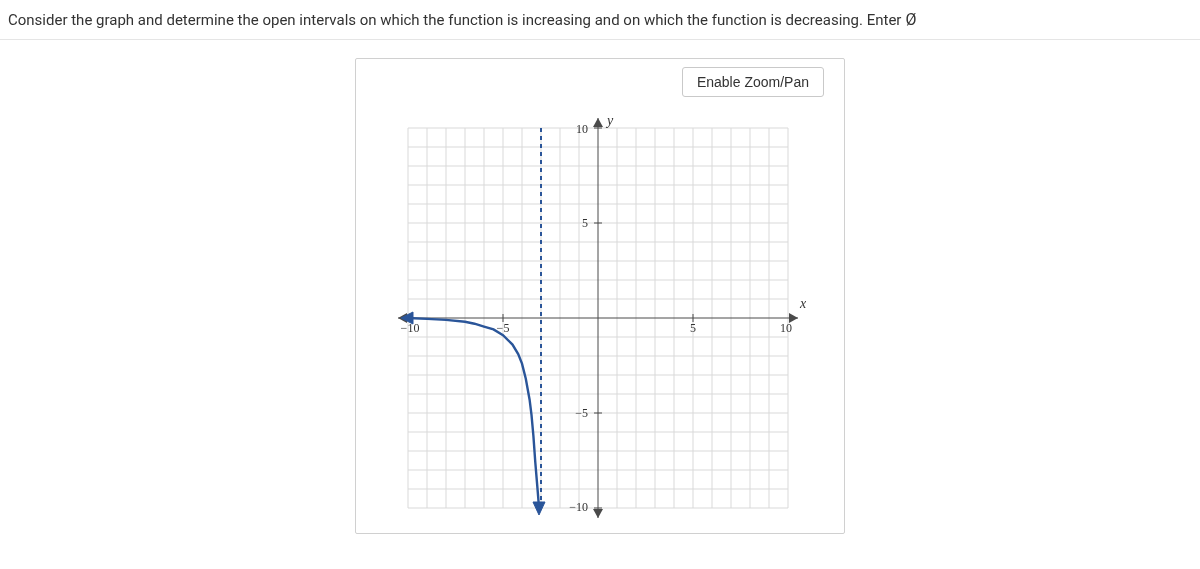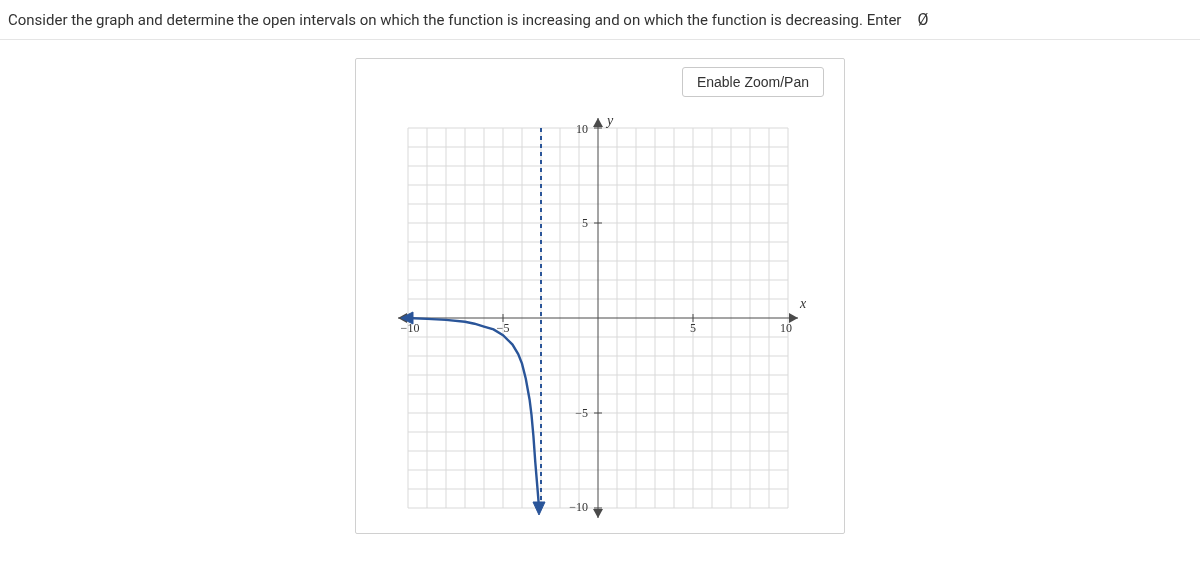"Consider the graph and determine" .question-row { gap: 16px -> 4px }
